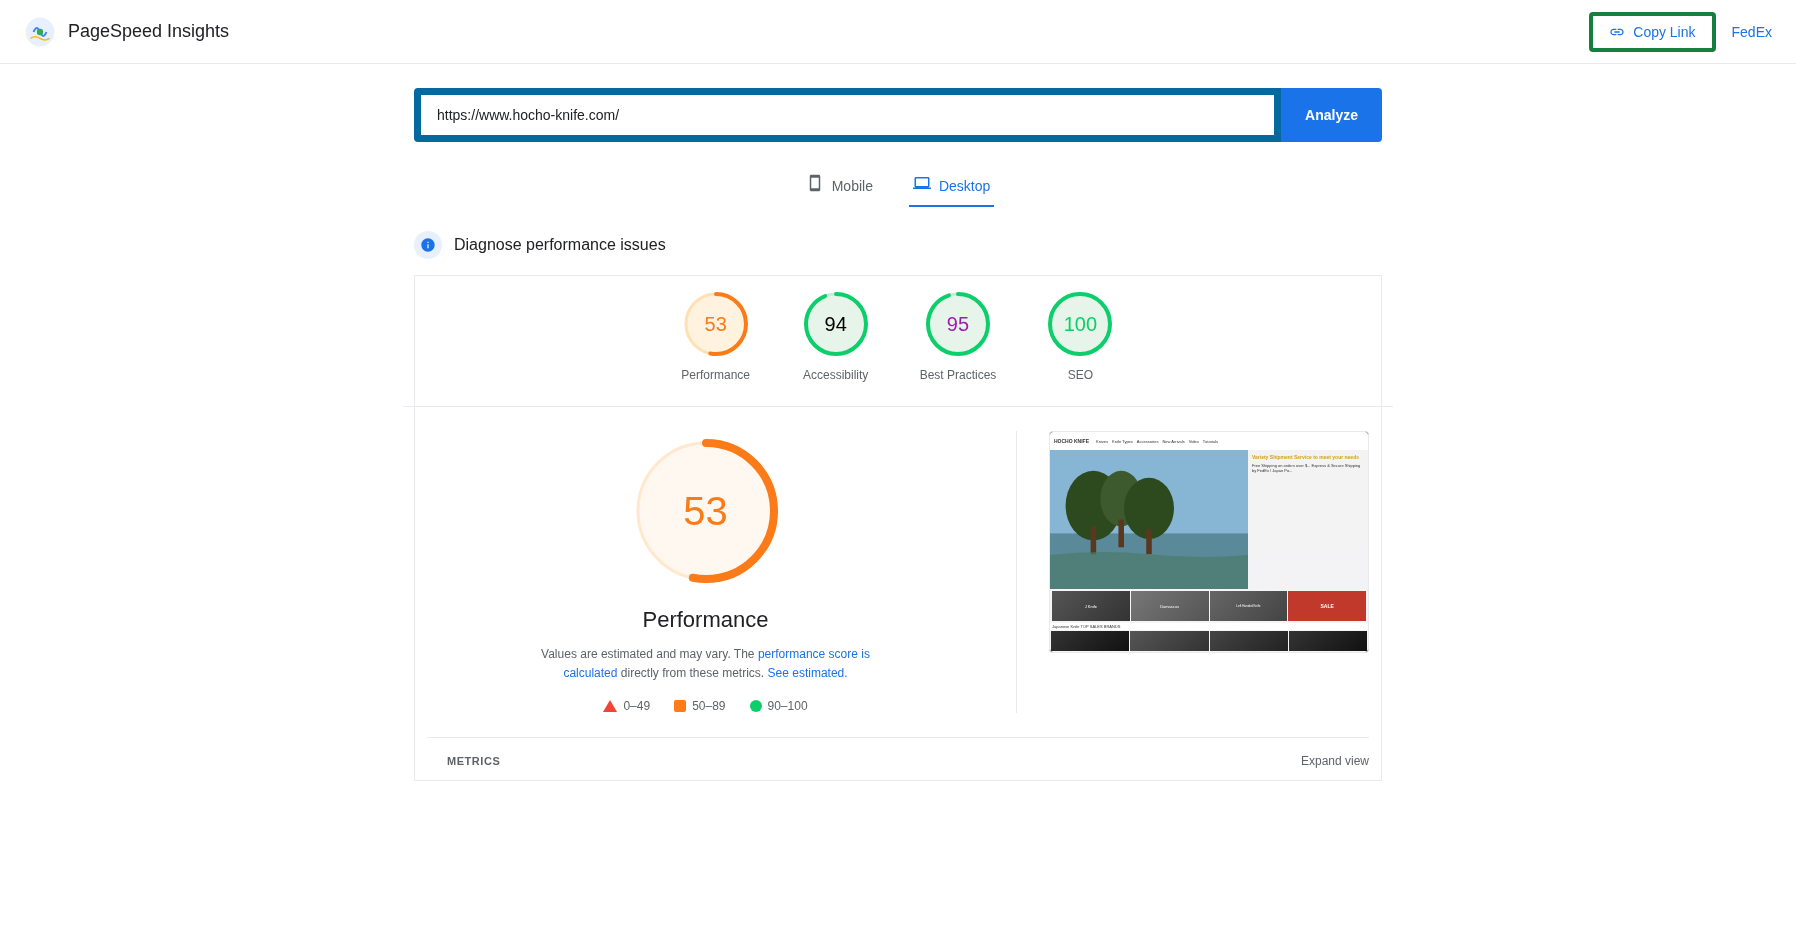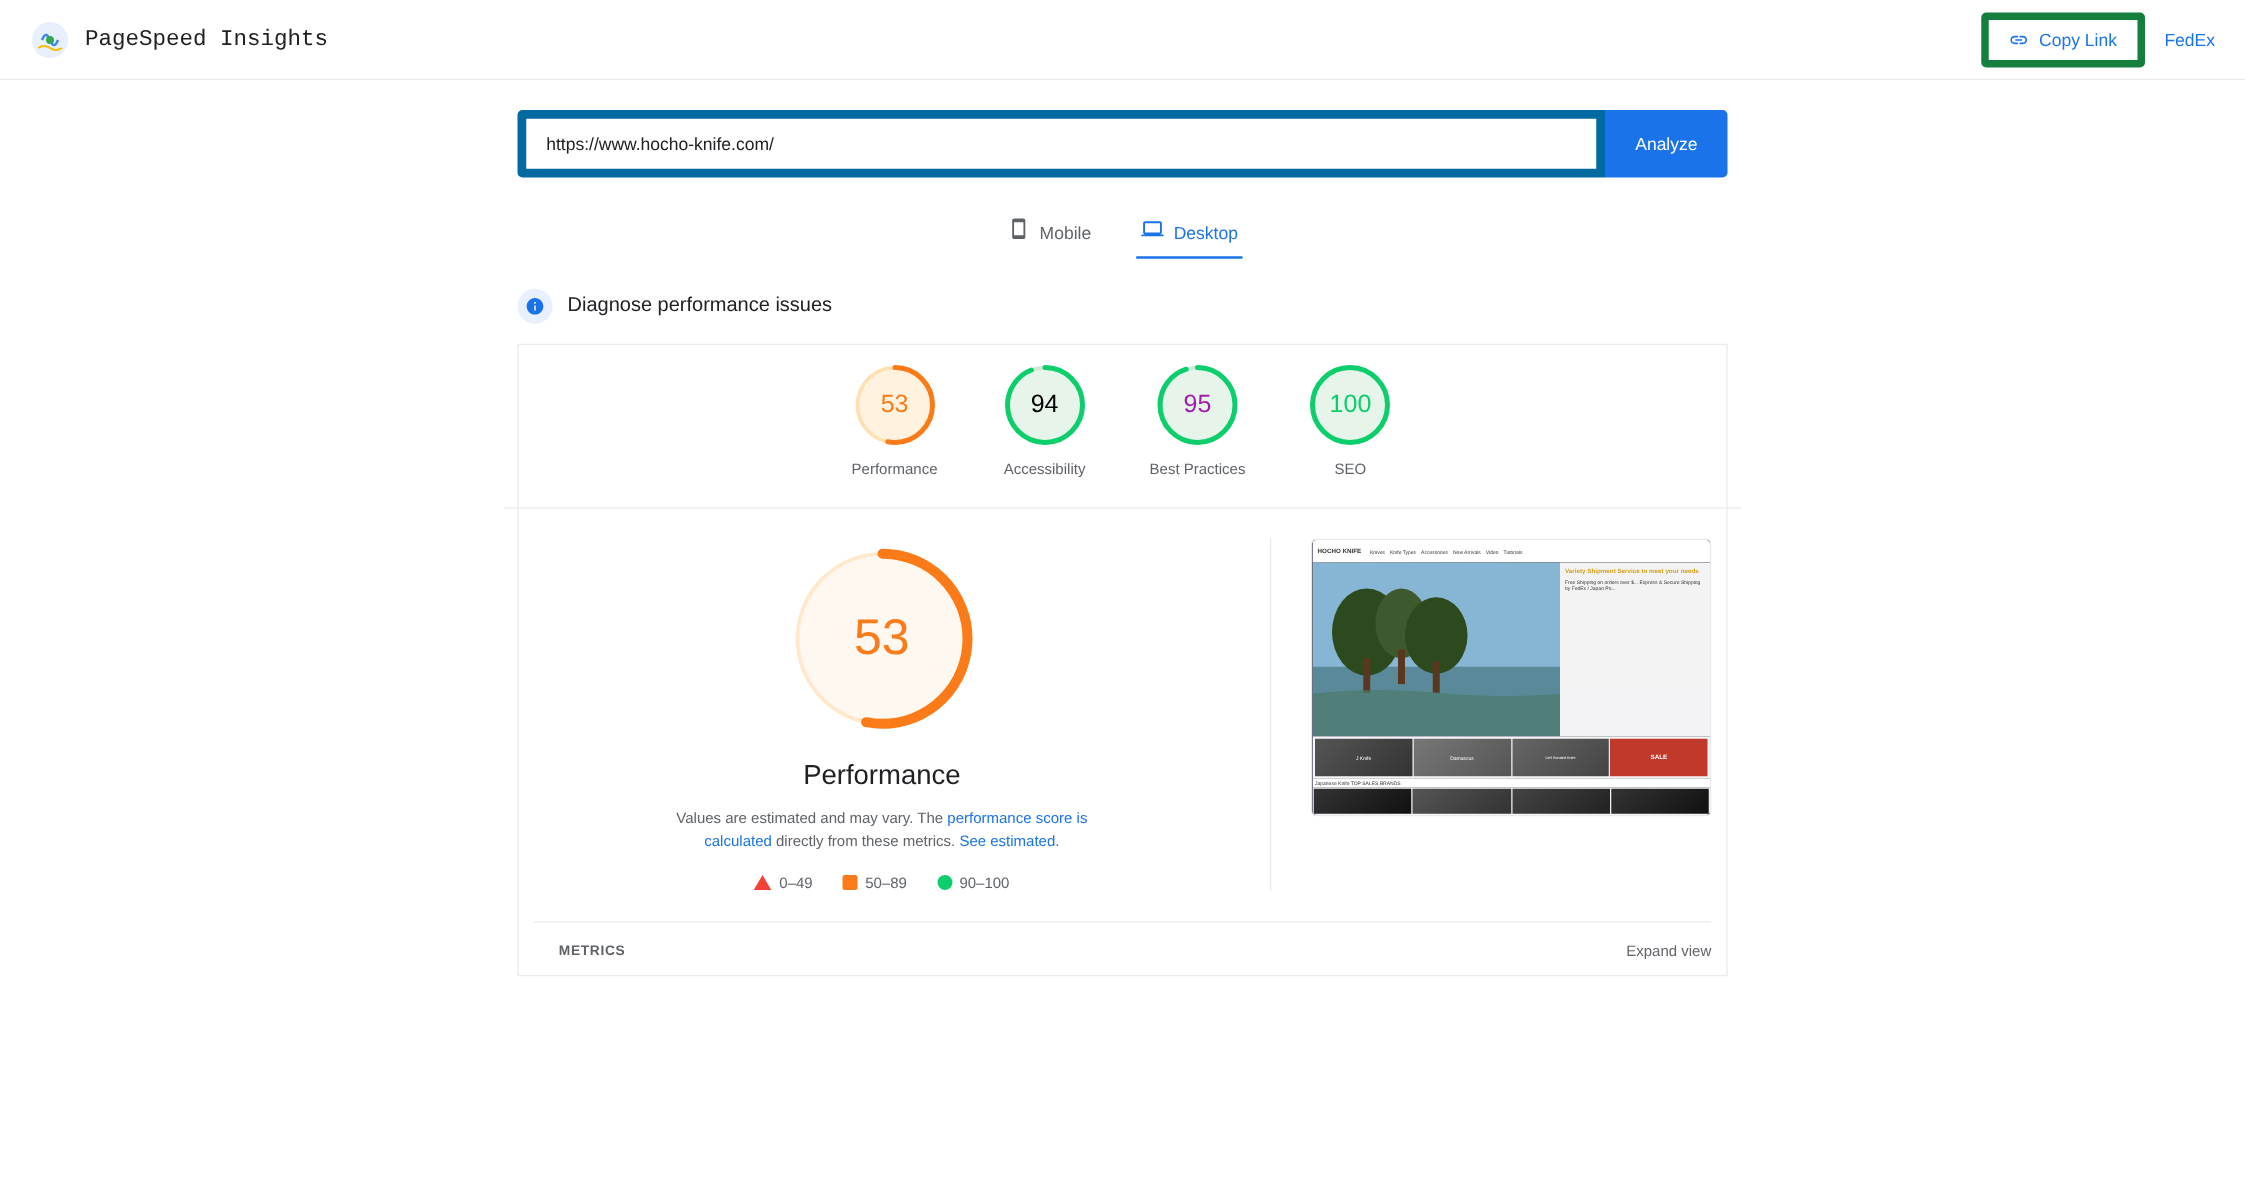"PageSpeed Insights" .header-left { font-family: Liberation Mono, monospace -> none }
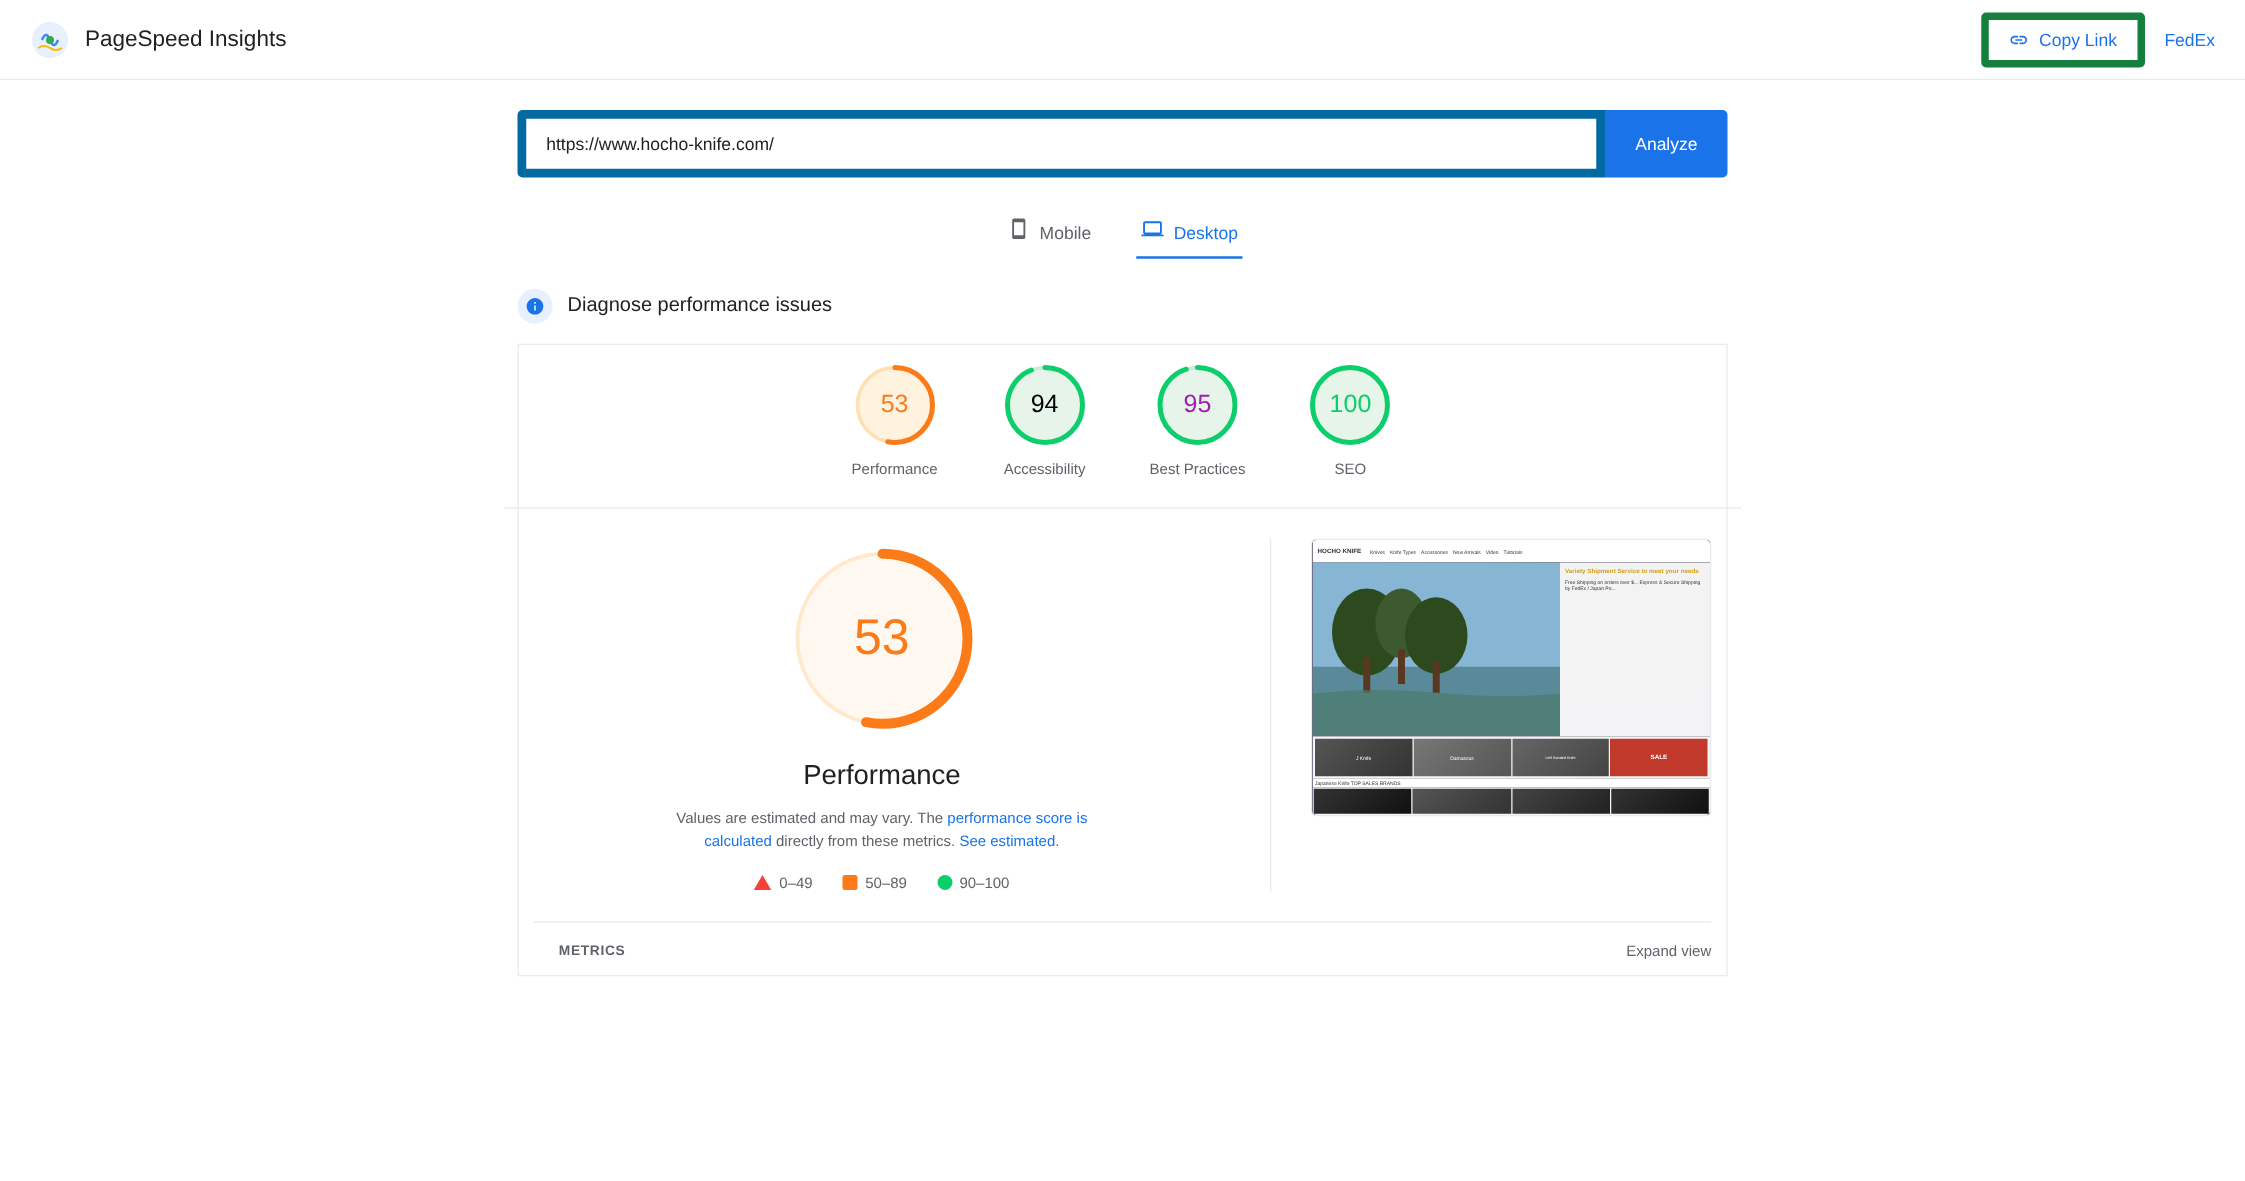"Copy Link" .copy-link-btn { border: 6px solid #15803d -> 4px solid #15803d }
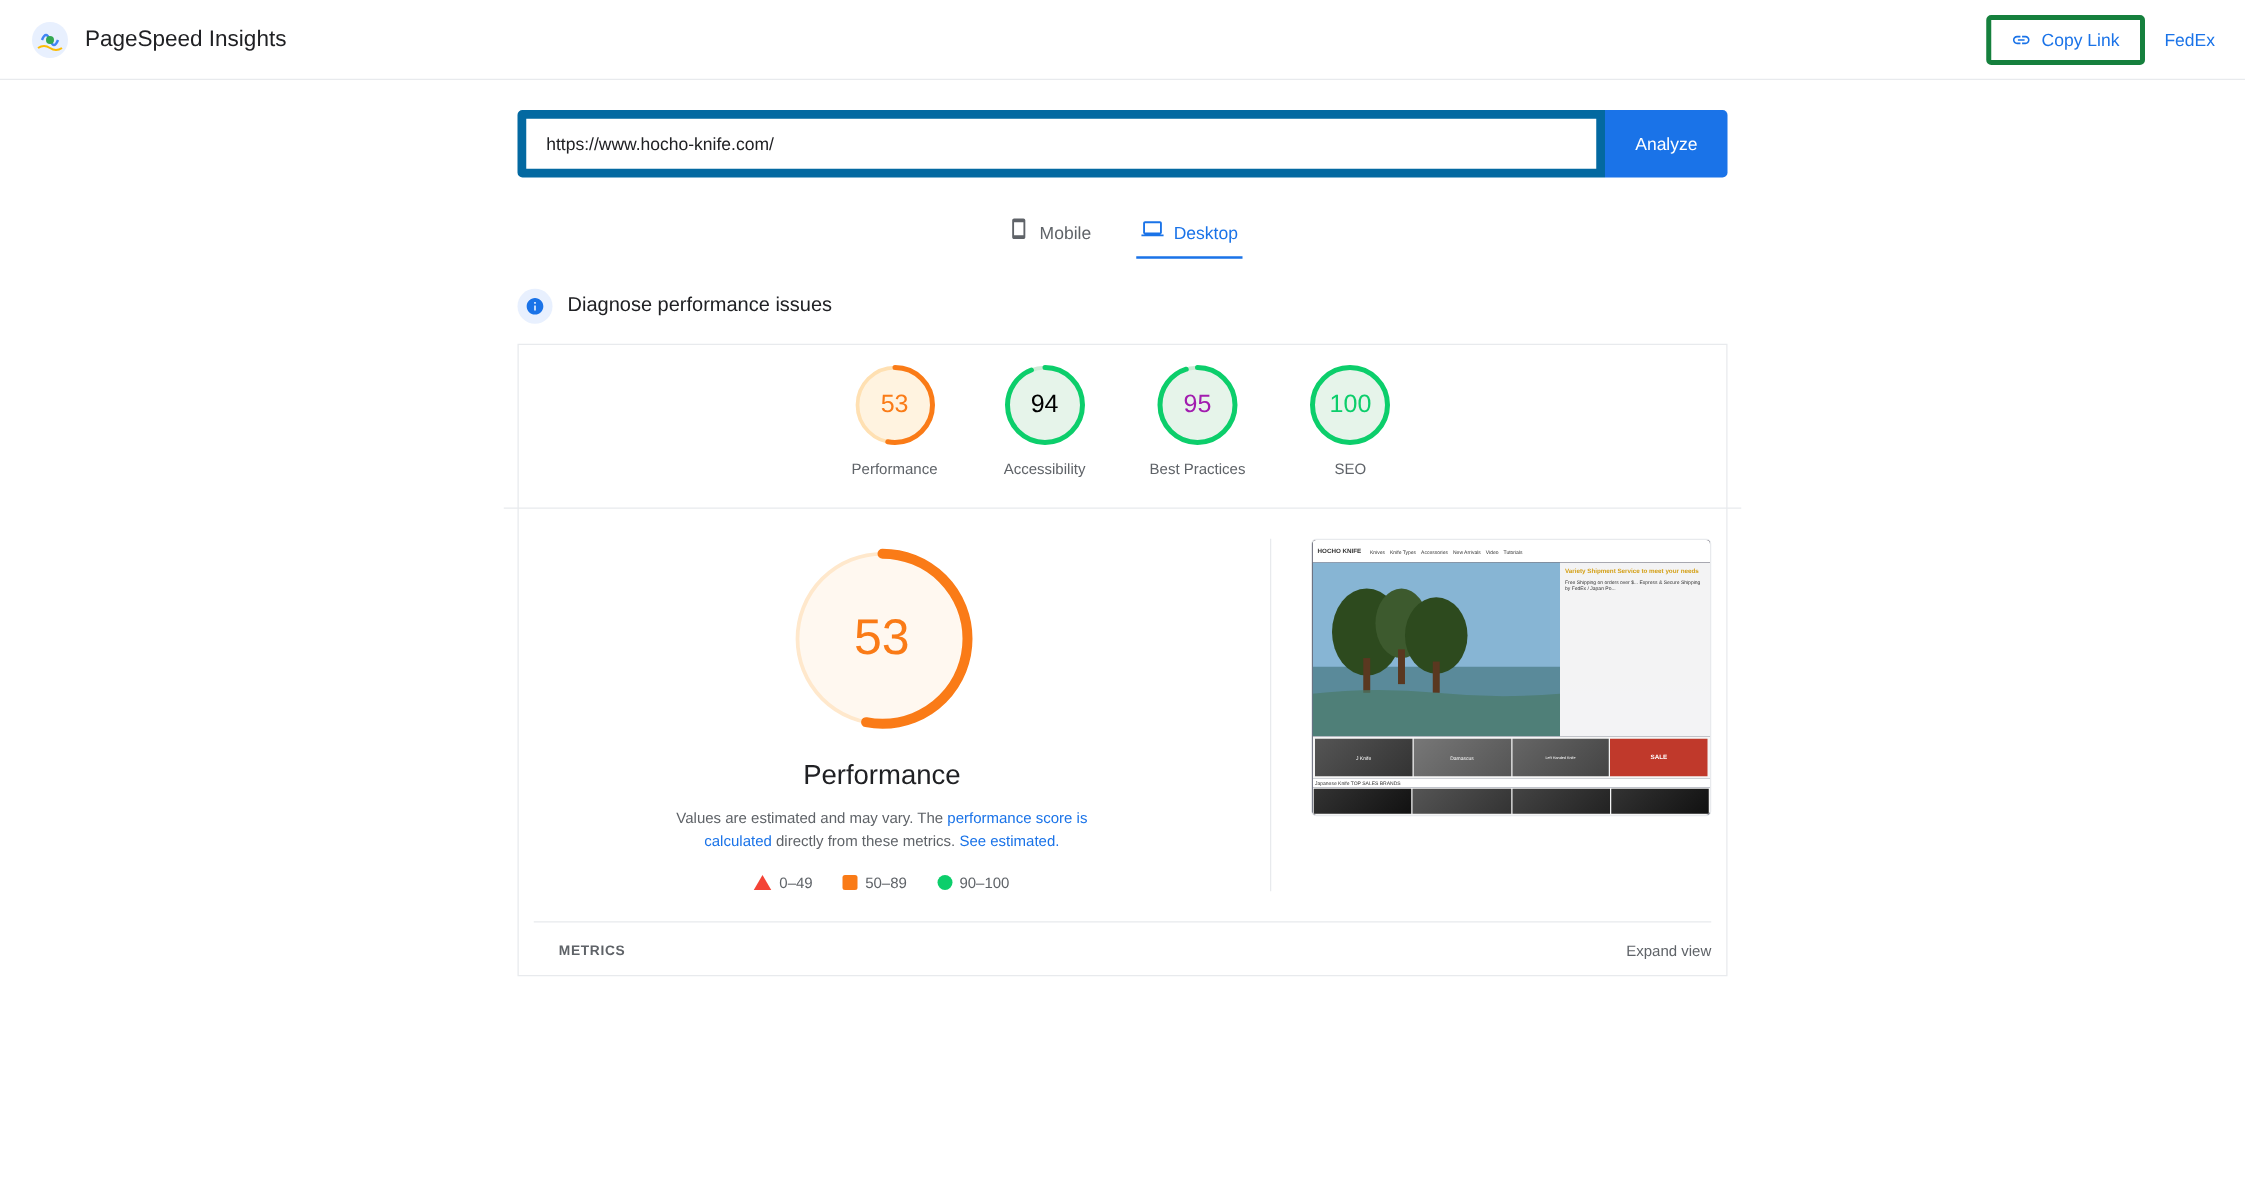"Analyze" .analyze-btn { font-weight: 400 -> 700 }
